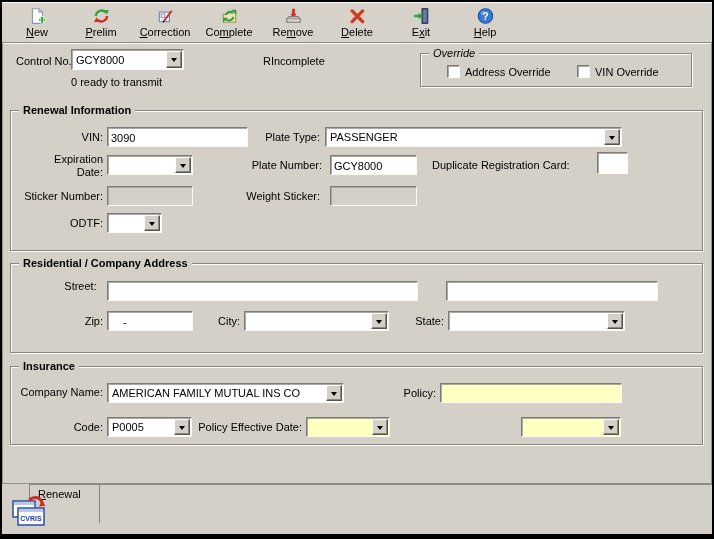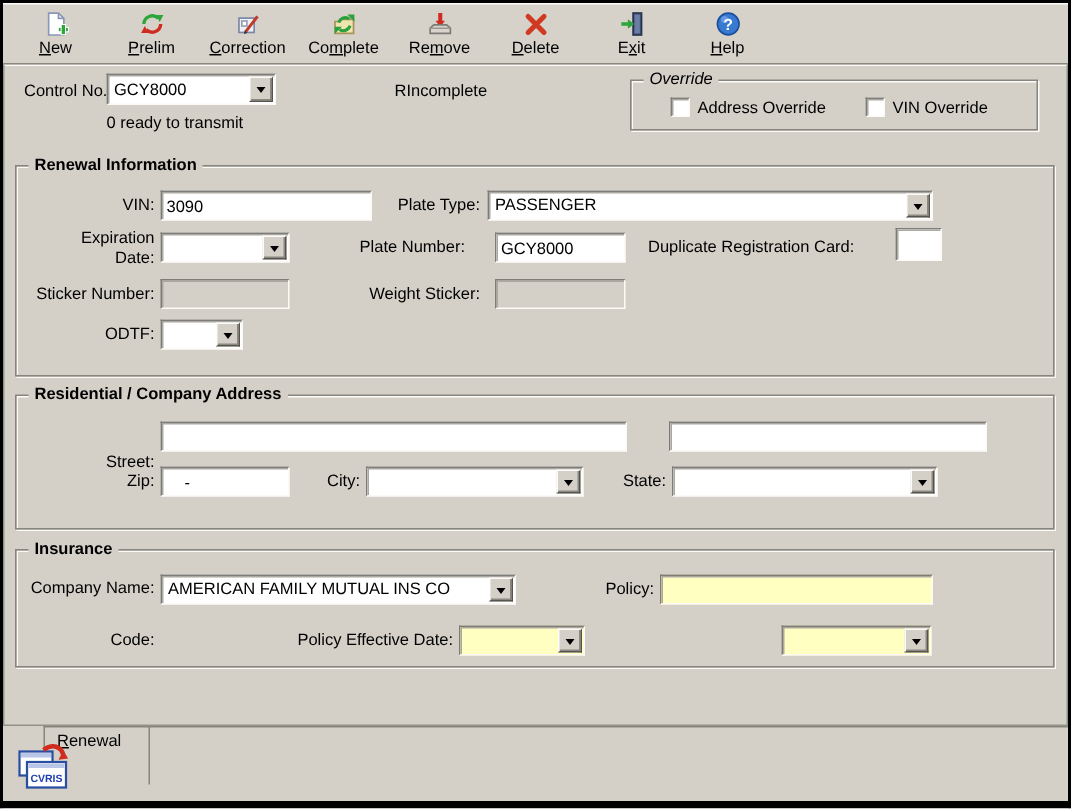"Plate Number:" span.lbl { left: 236px -> 248px }
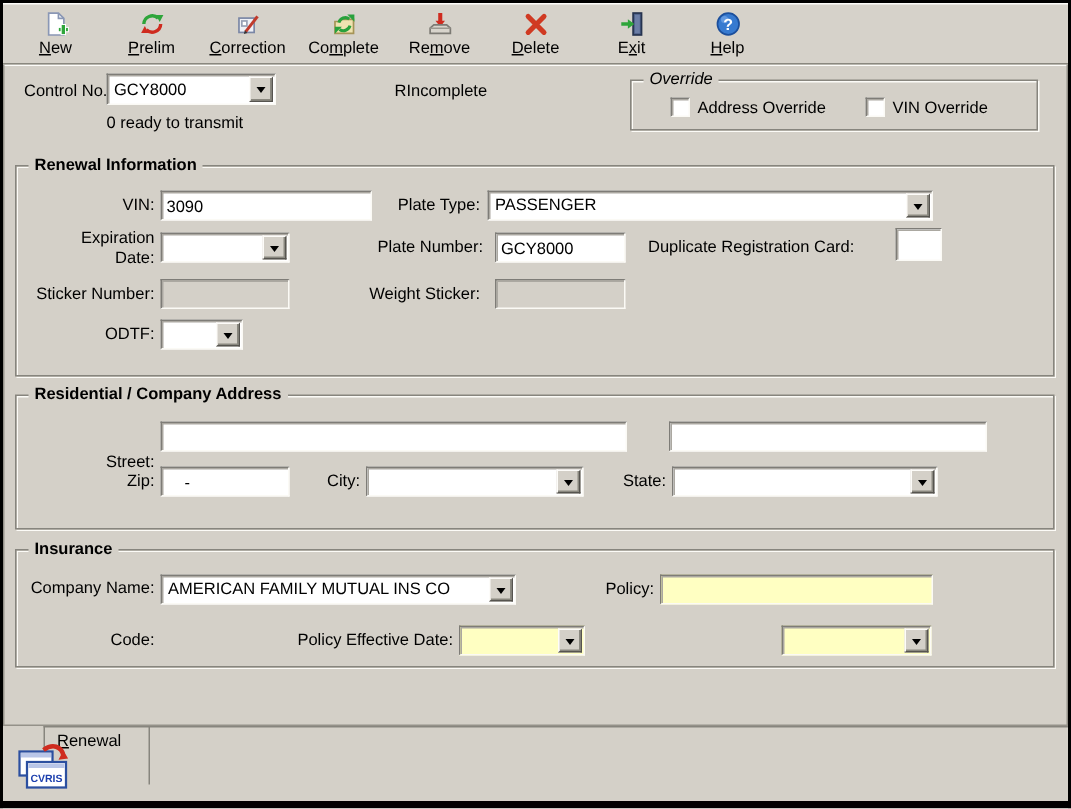"Street:" span.lbl { text-align: none -> center; top: 302px -> 280px }
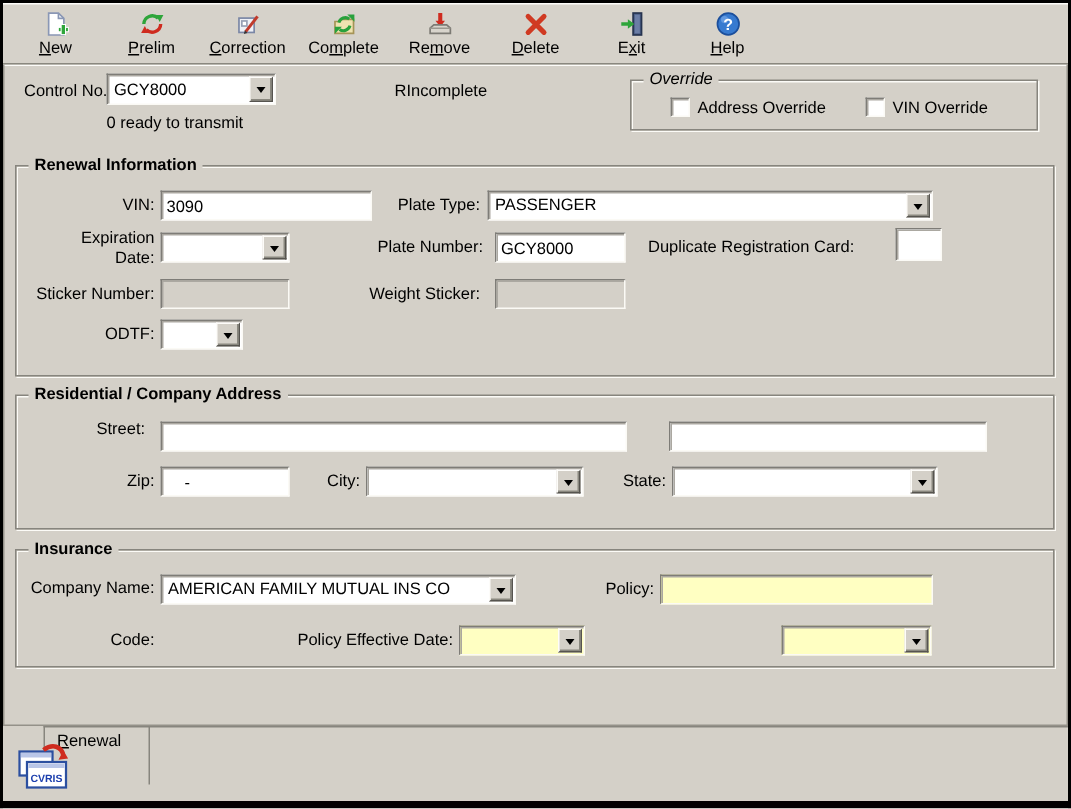"P0005" div.combo { html: none -> <div> <span>P0005</span> <span> <span></span> </span> </div> }
